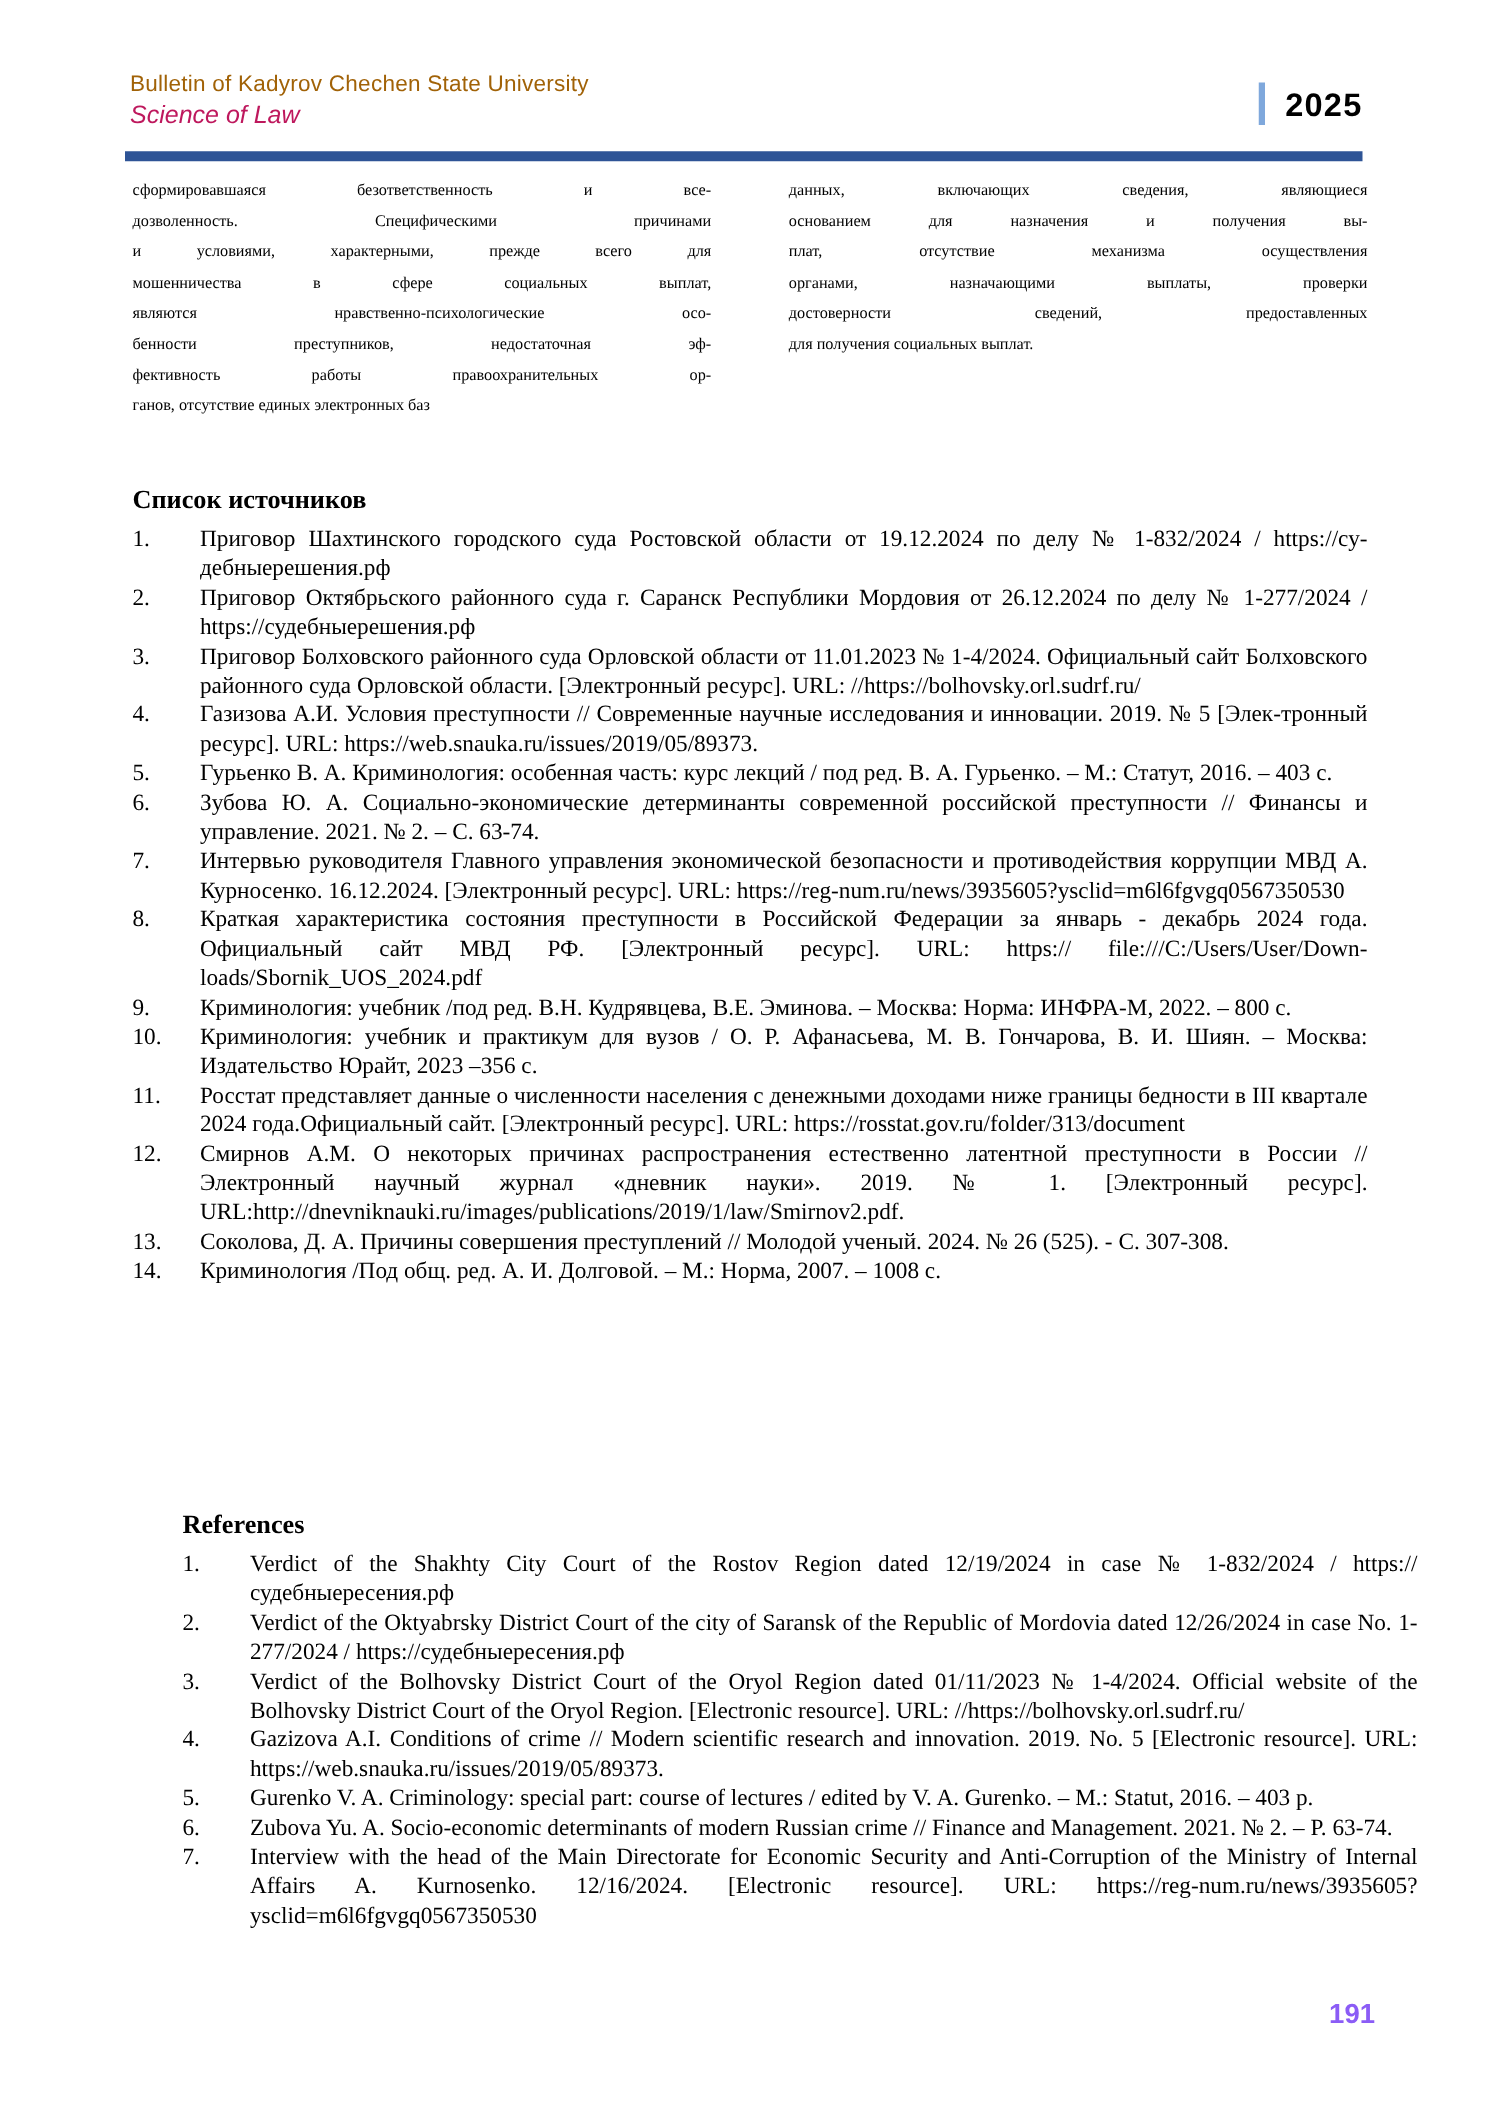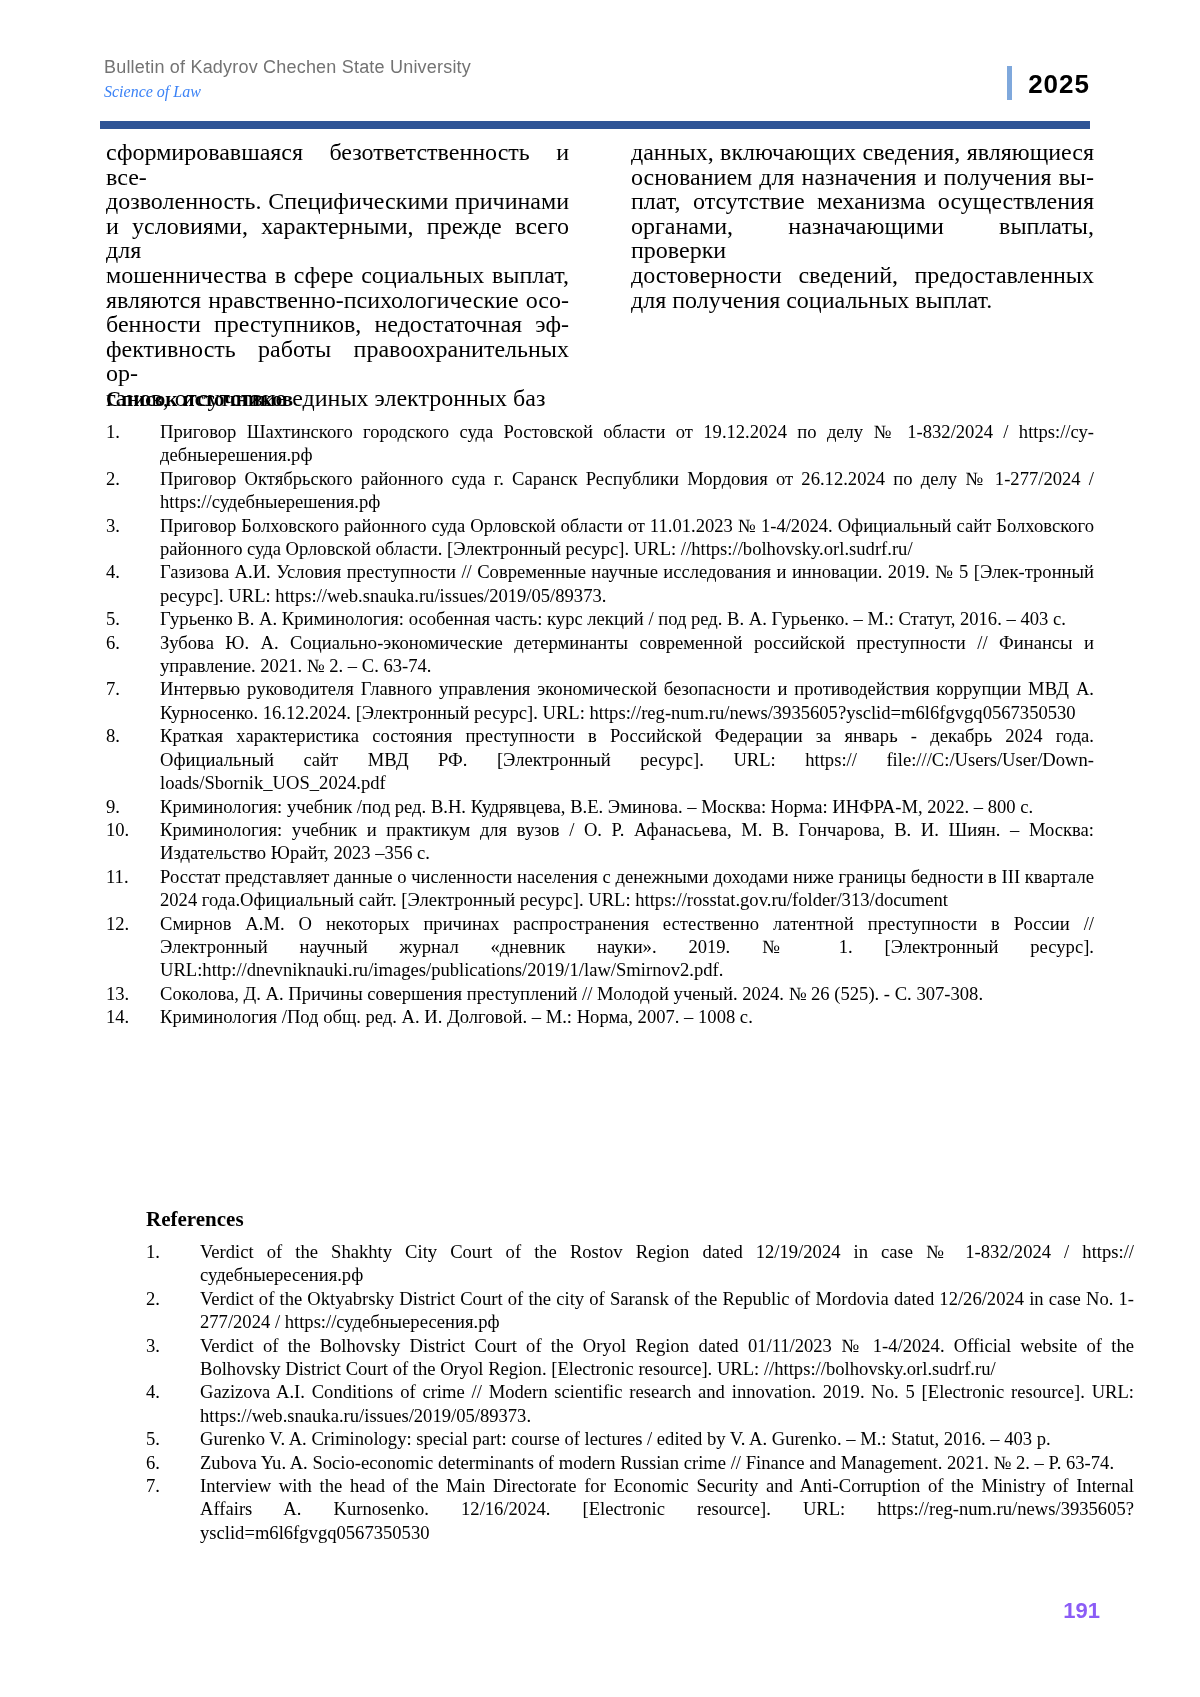"Bulletin of Kadyrov Chechen State" .journal-title { color: #737373 -> #a16207 }
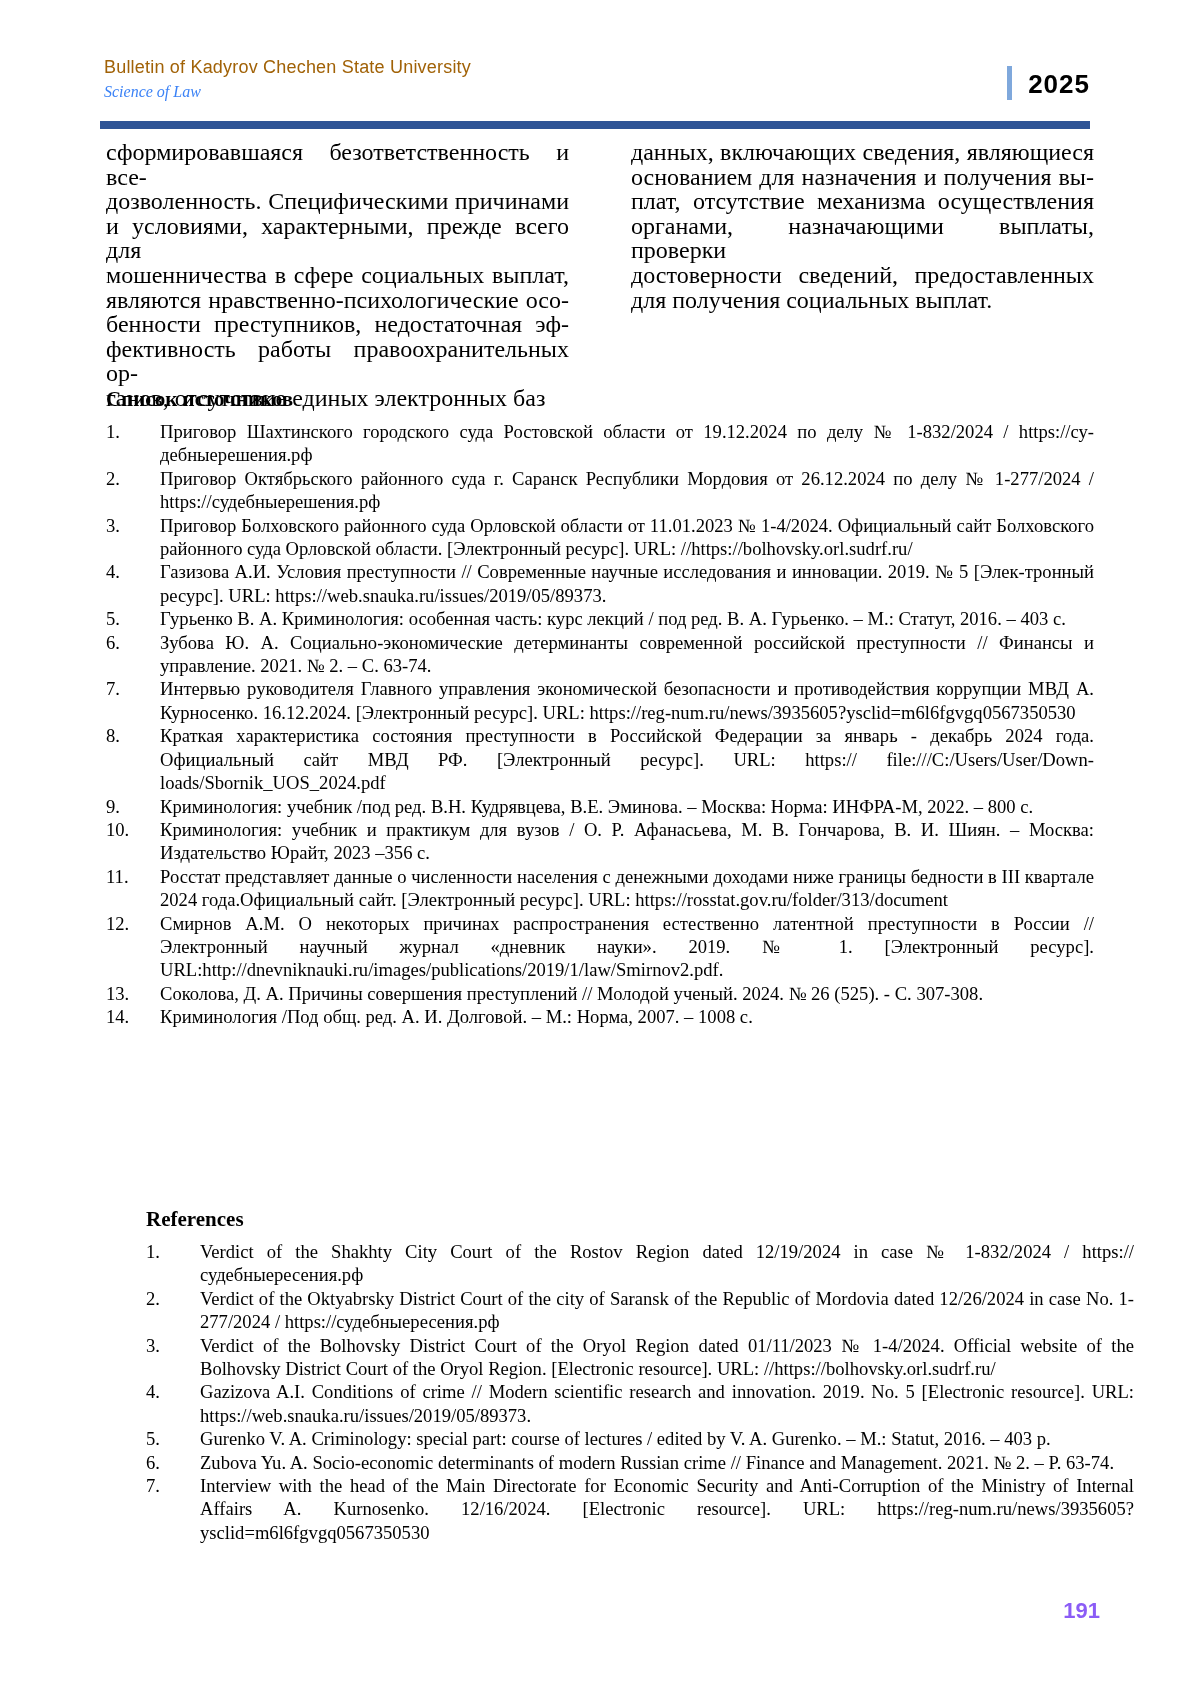"Science of Law" .journal-subtitle { color: #3b82f6 -> #be185d; font-family: Liberation Serif, serif -> Liberation Sans, sans-serif; font-size: 16px -> 20px }
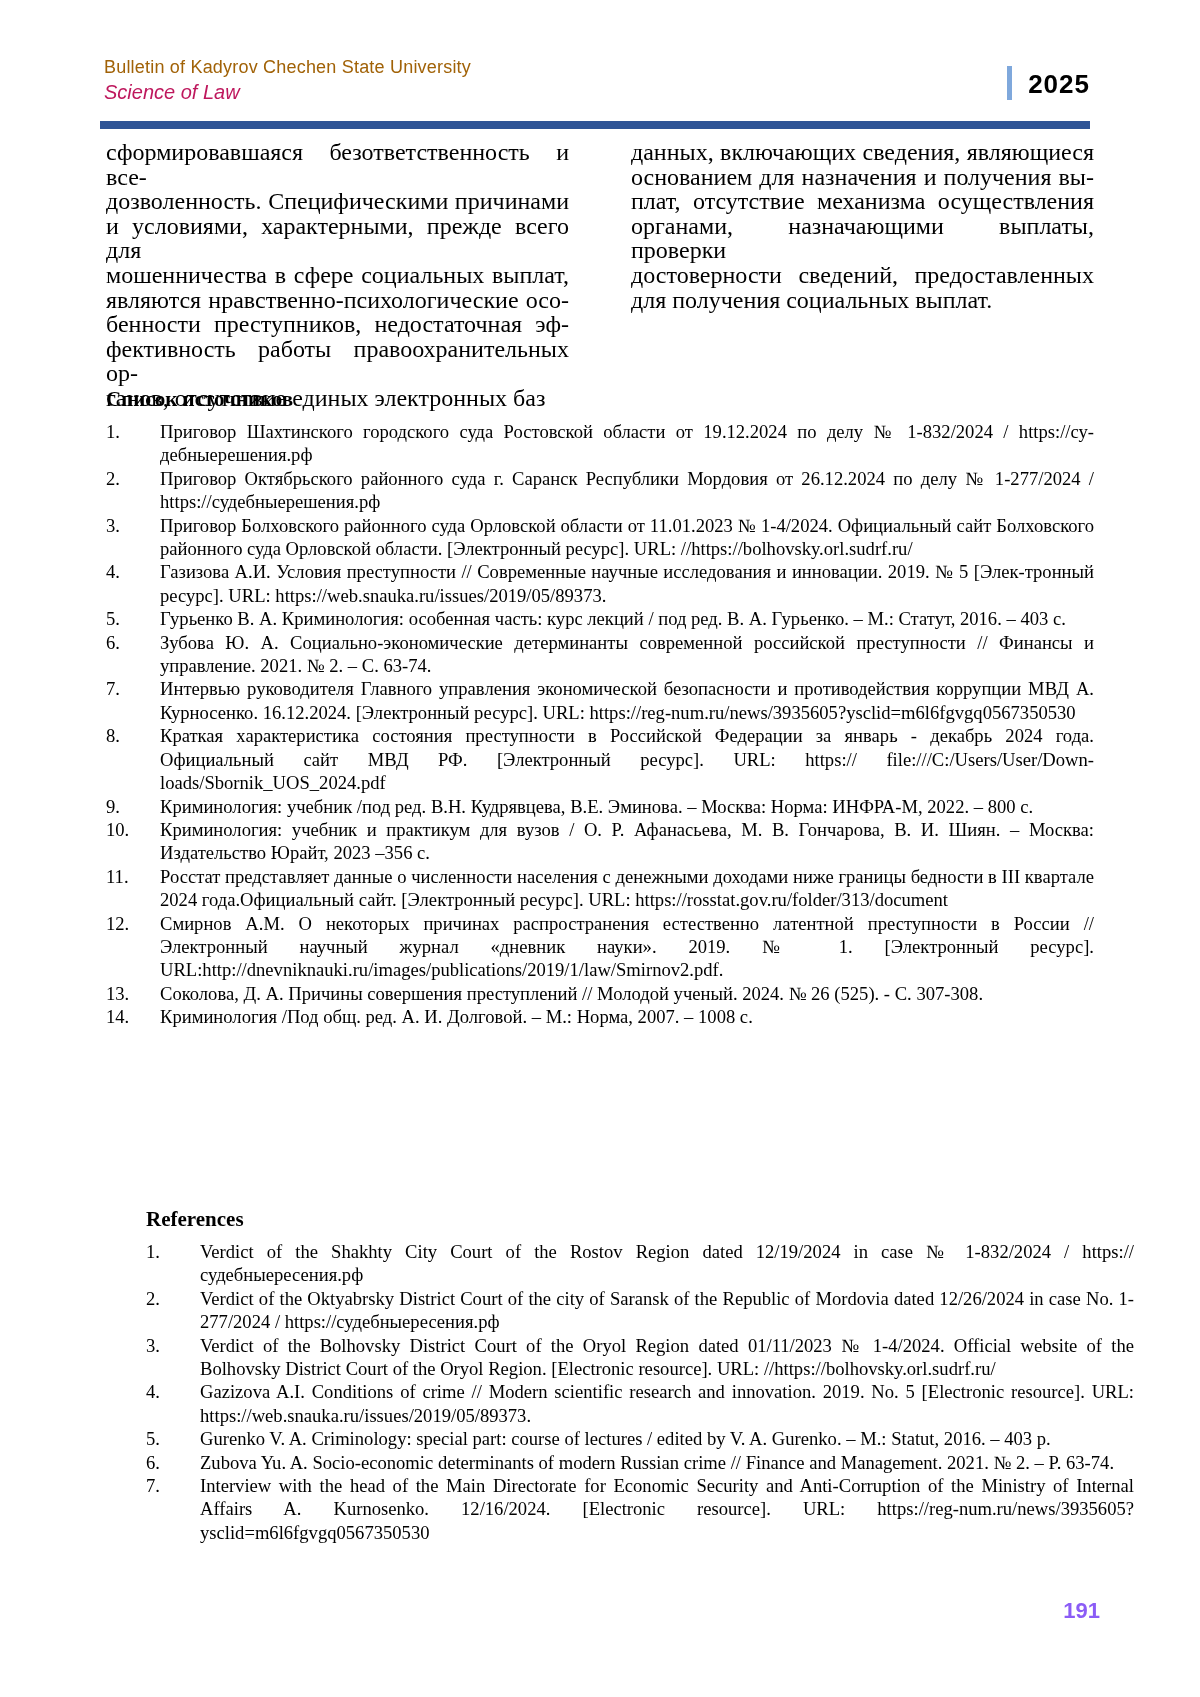"сформировавшаяся безответственность и" .col { font-size: 24px -> 13px }
